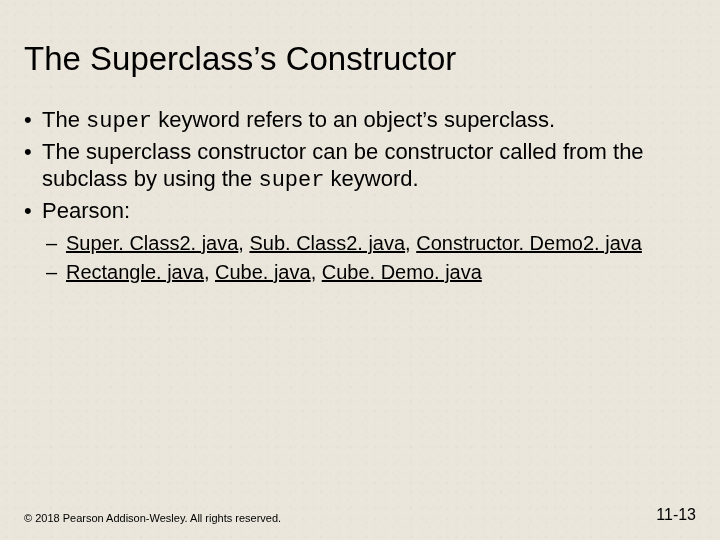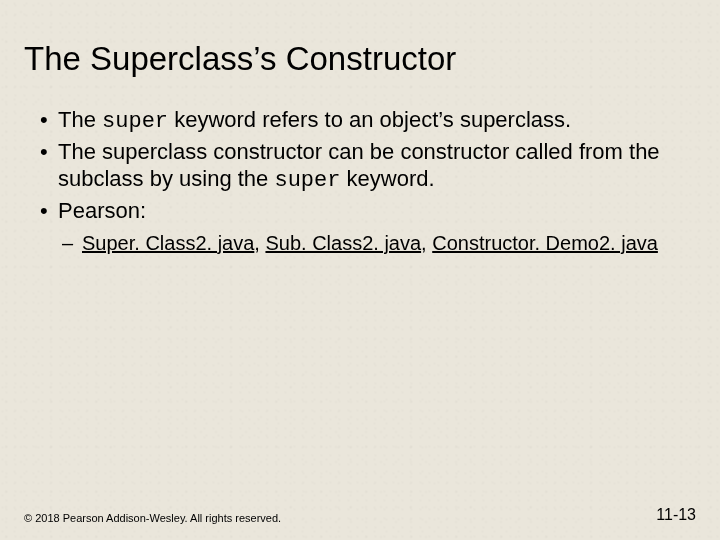"The super keyword refers to" ul.bullets { margin: 16px -> 0 }
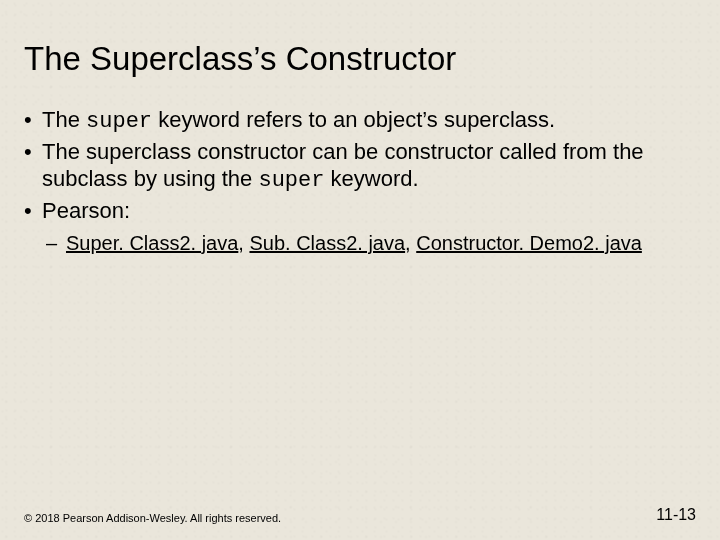"Rectangle. java, Cube. java, Cube." li { html: none -> <li> <span>Rectangle. java</span><span>, </span><span>Cube. java</span><span>, </span><span>Cube. Demo. java</span> </li> }
